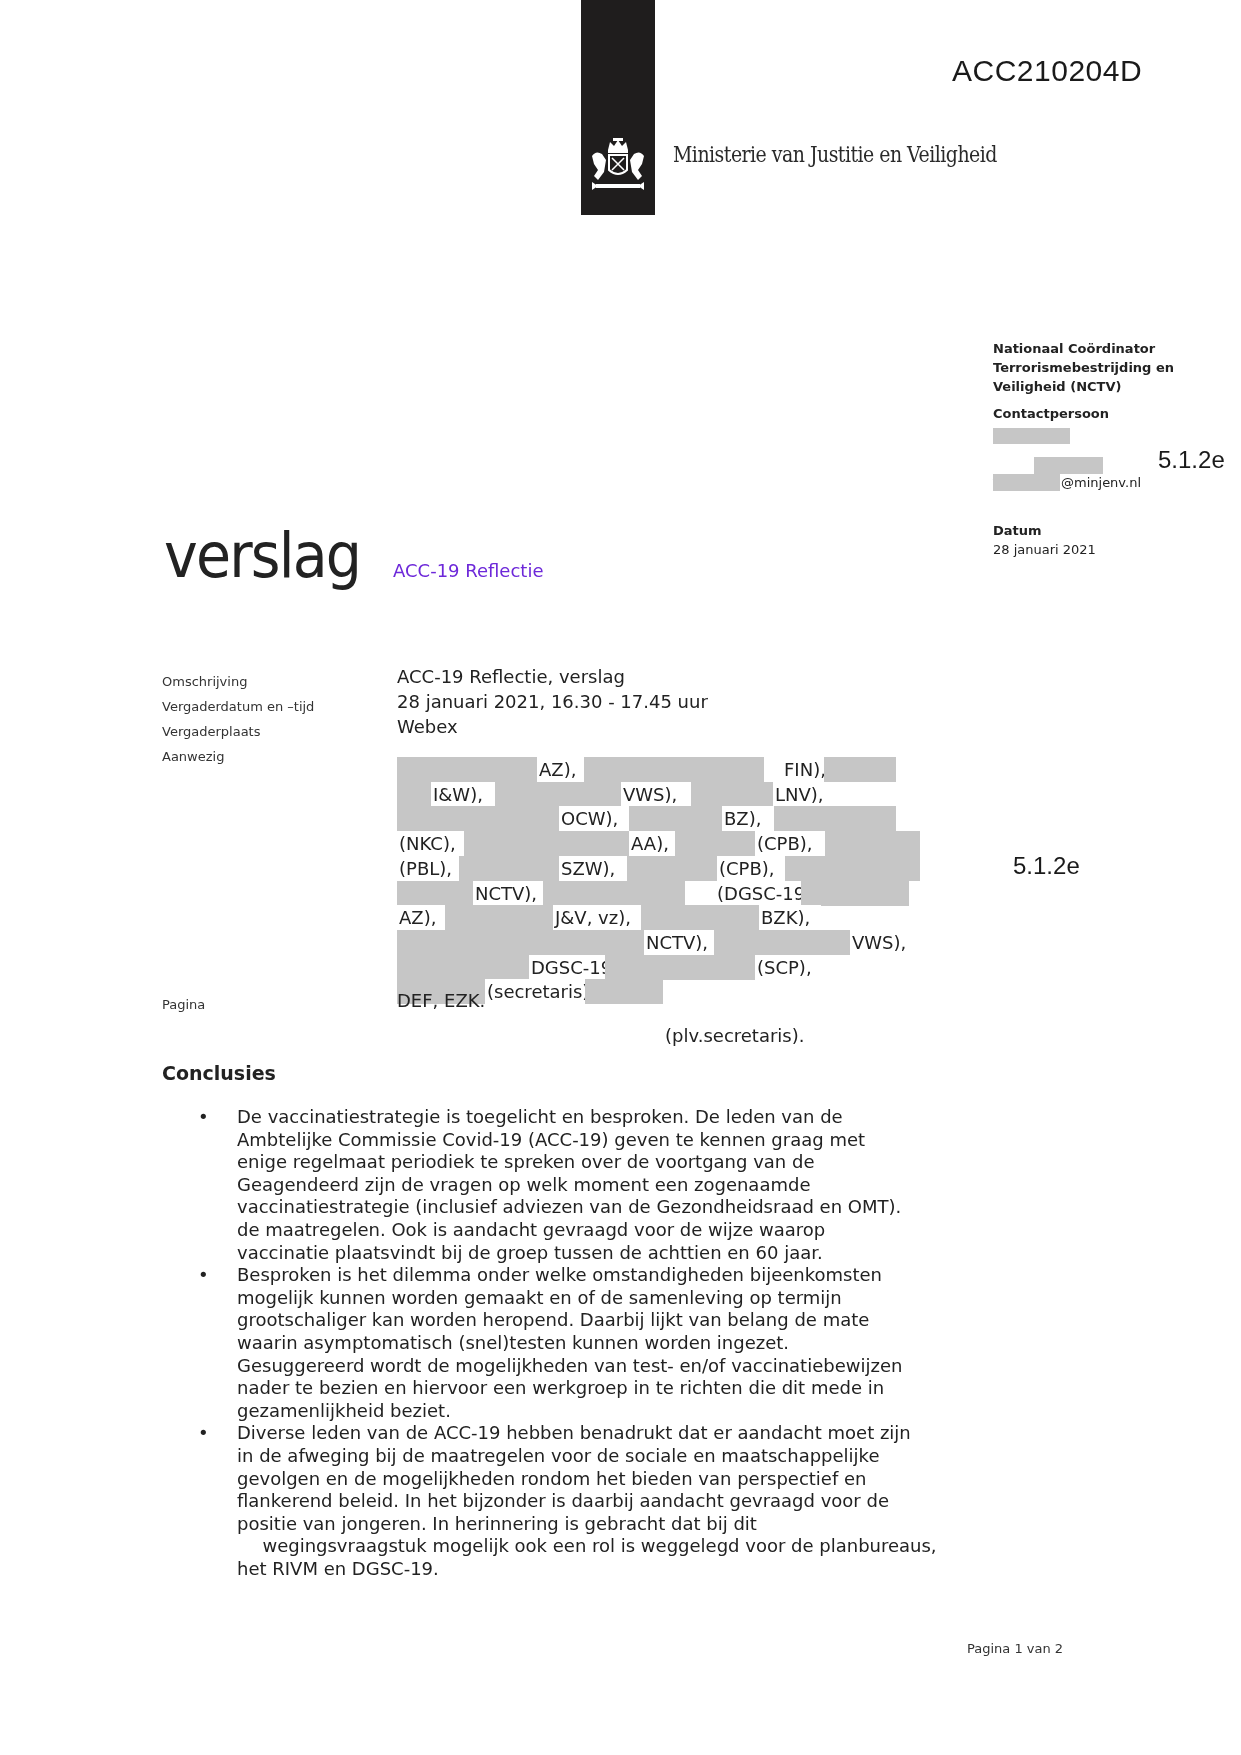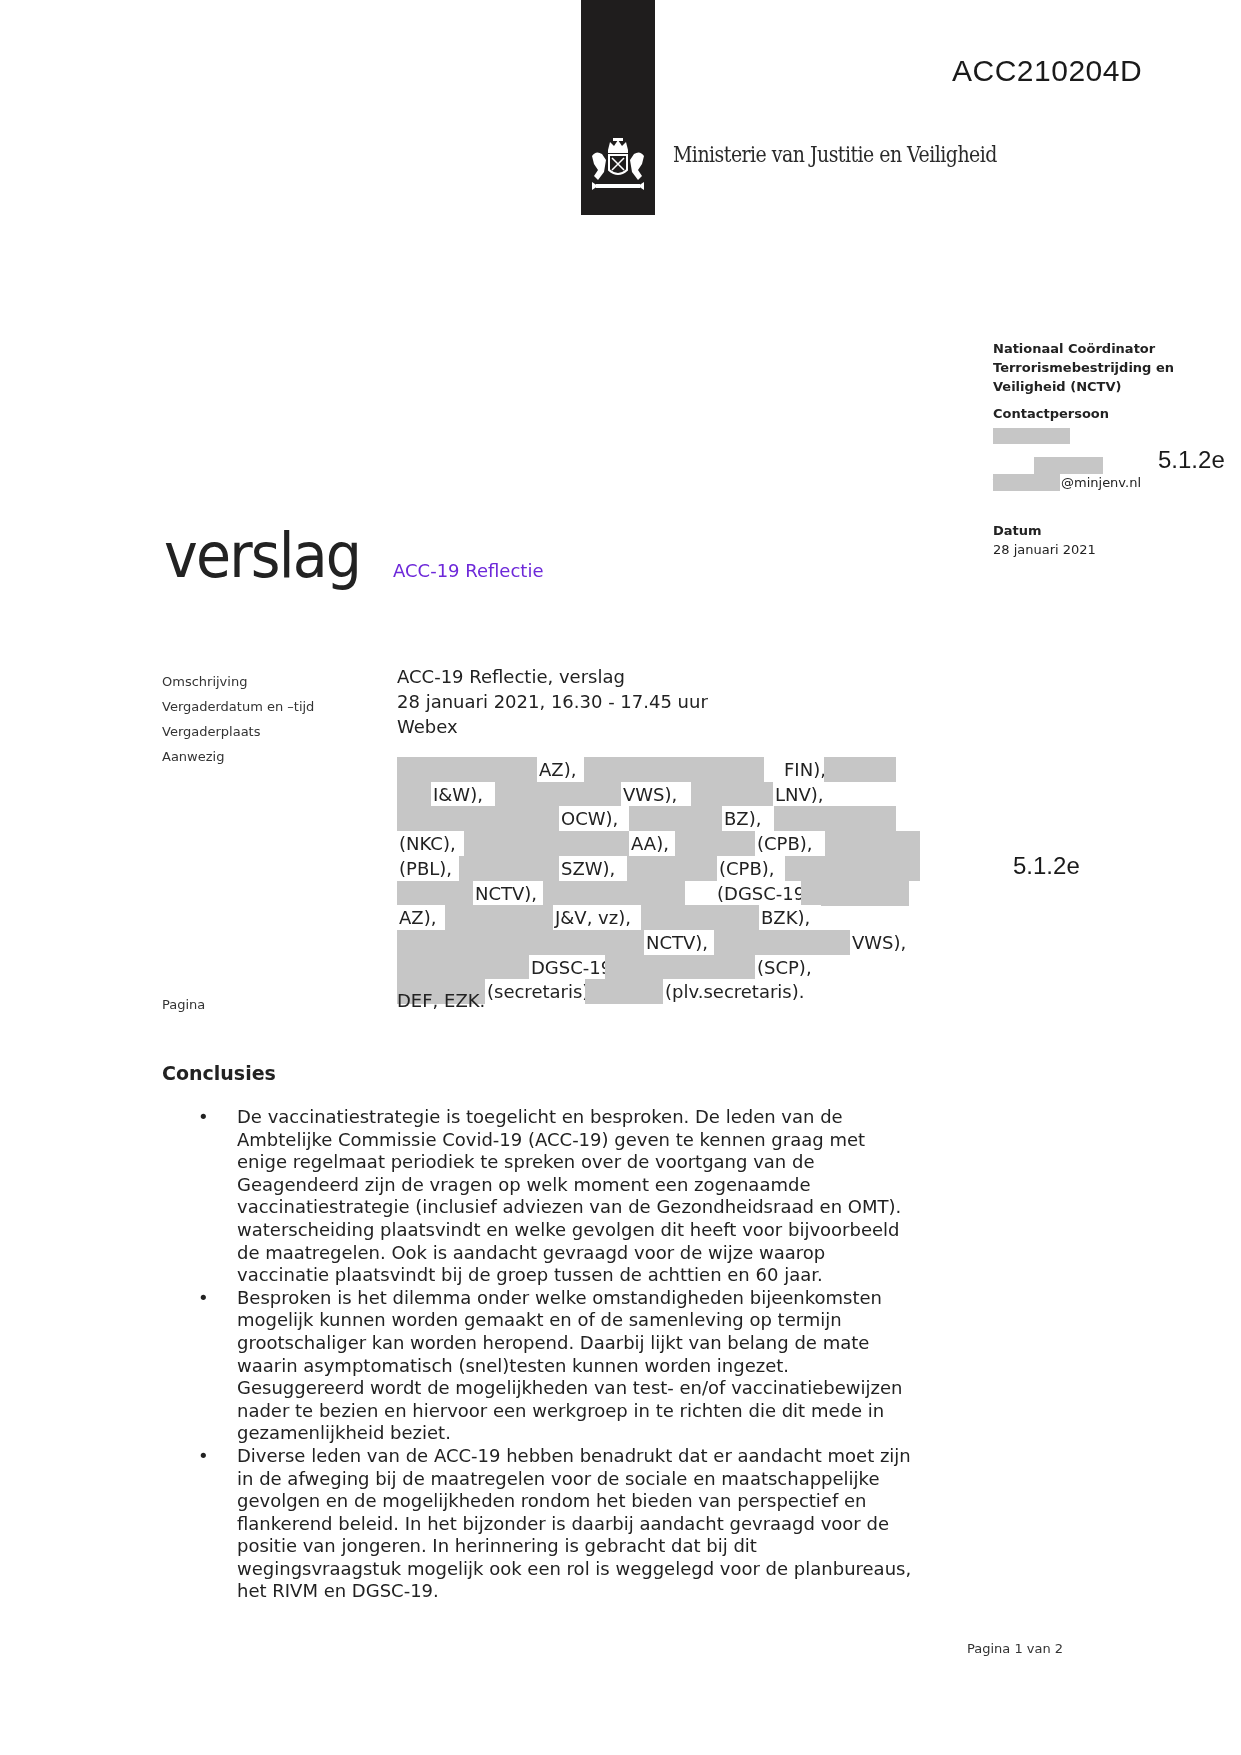"(plv.secretaris)." span.seg { margin-top: none -> 44px }
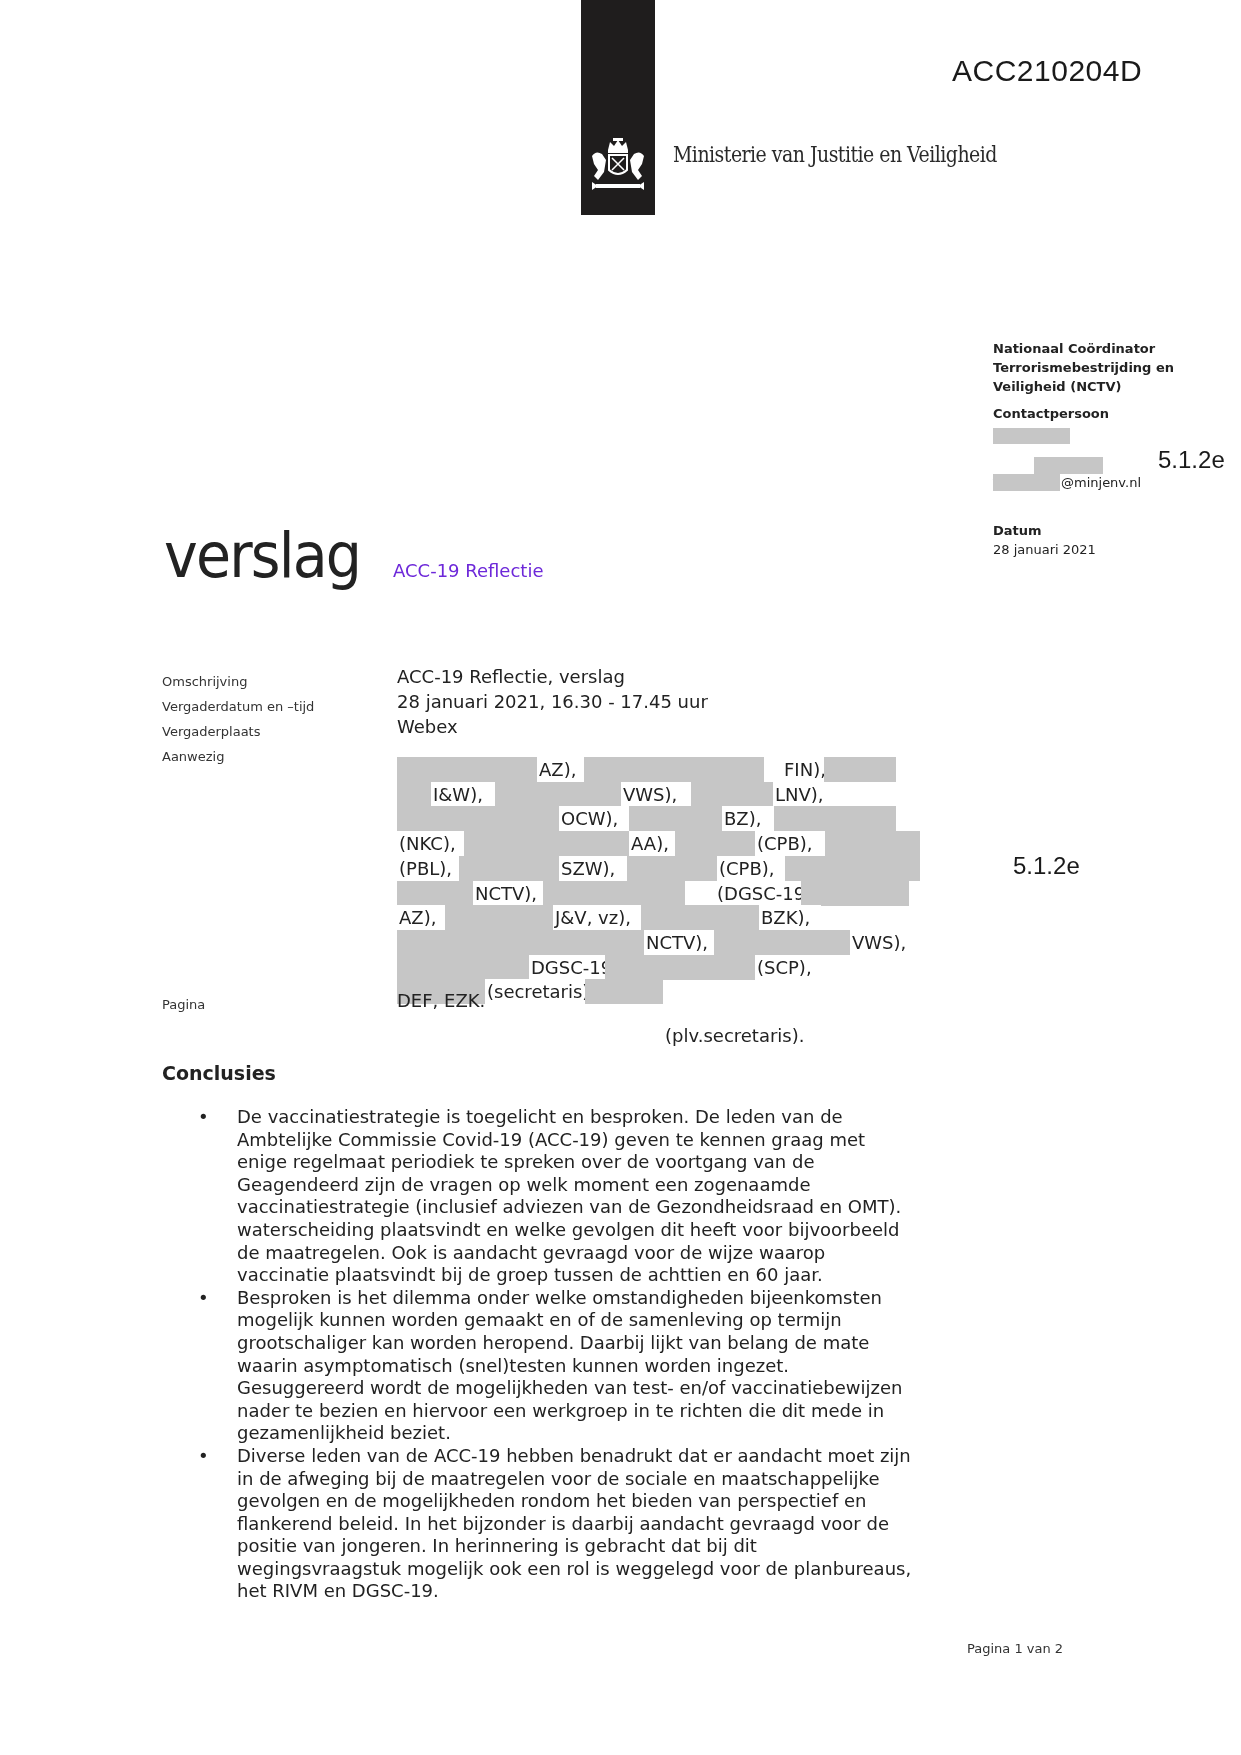"waterscheiding plaatsvindt en welke" div { html: <div>waterscheiding plaatsvindt en welke gevolgen dit heeft voor bijvoorbeeld</div> -> none }
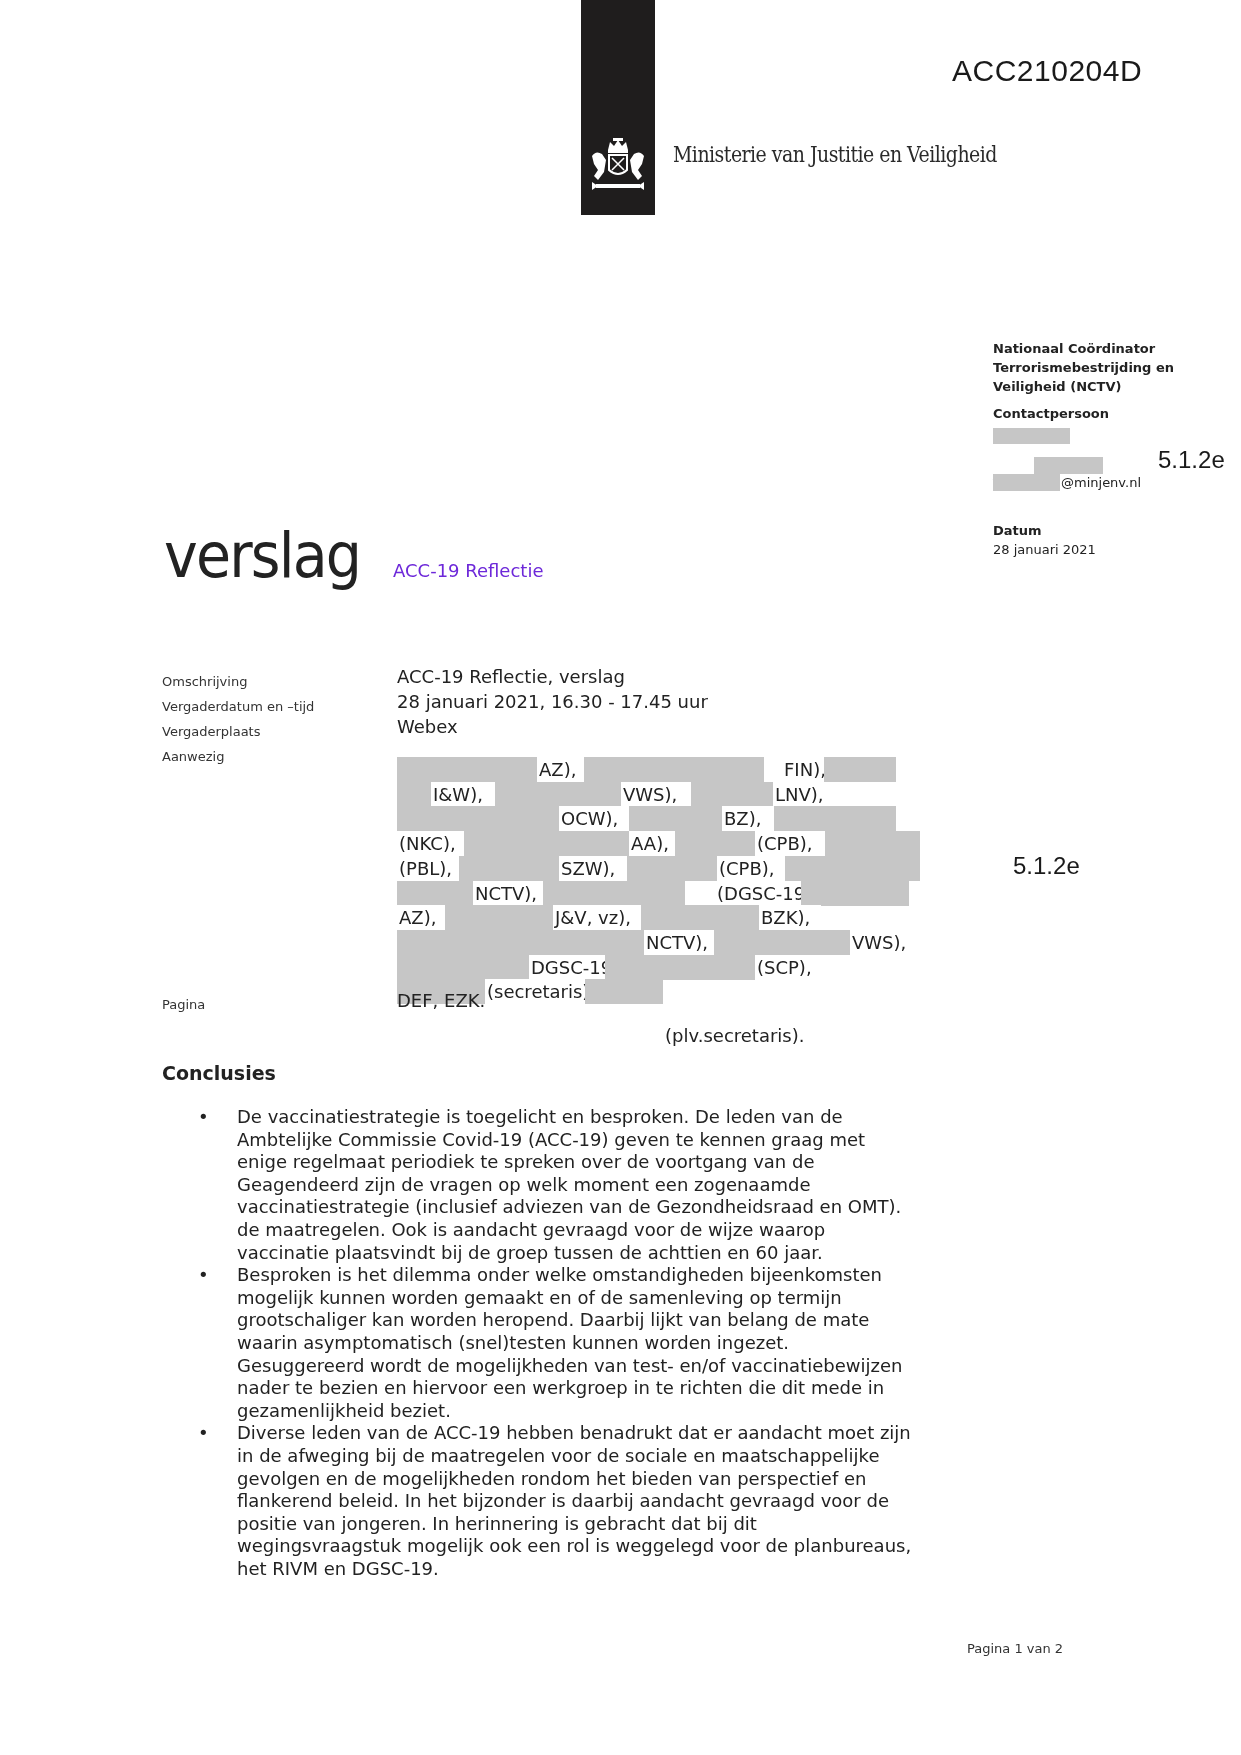"wegingsvraagstuk mogelijk ook een rol" div { text-align: none -> center }
